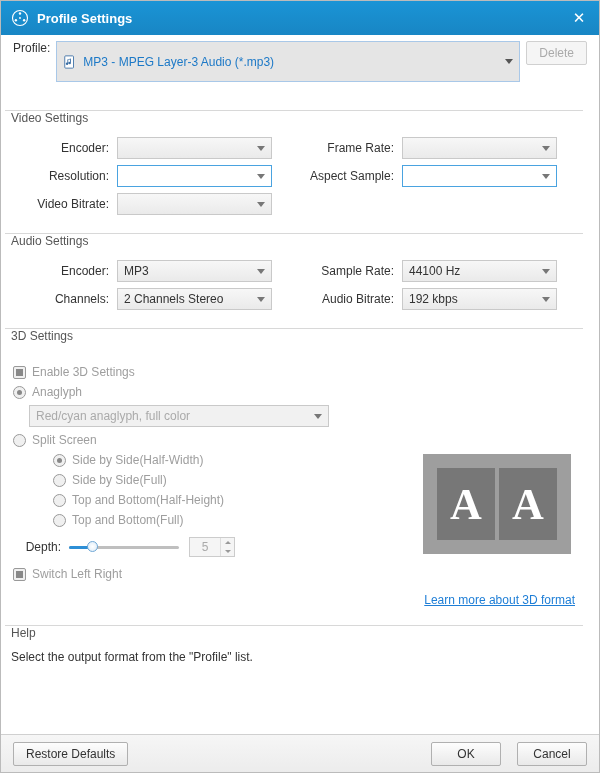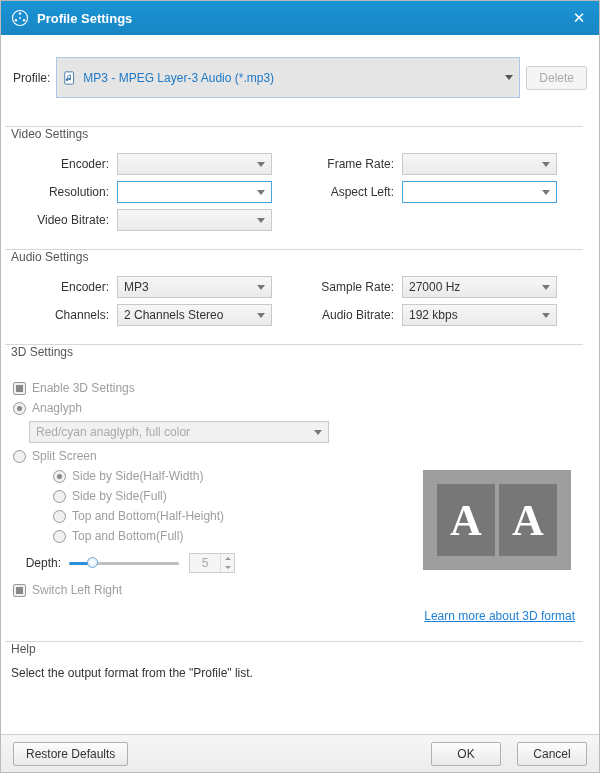"Profile:" .profile-row { align-items: center -> none; padding: 22px 12px 6px 12px -> 6px 12px 6px 12px }
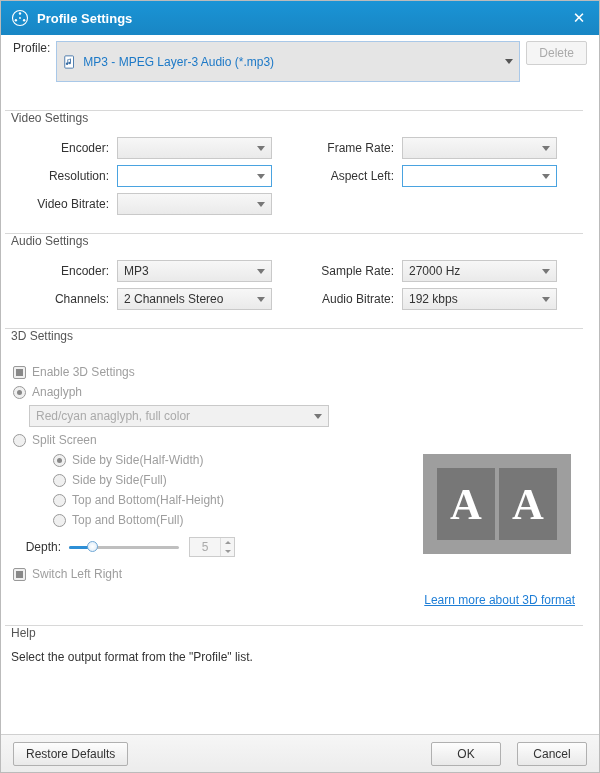"Aspect Left:" div.field-label { text: Left -> Sample }
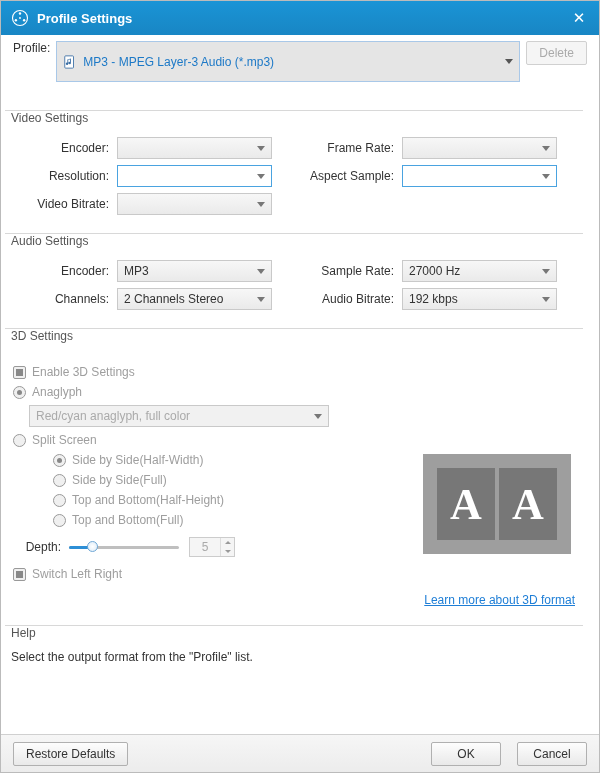"27000 Hz" span { text: 27000 -> 44100 }
